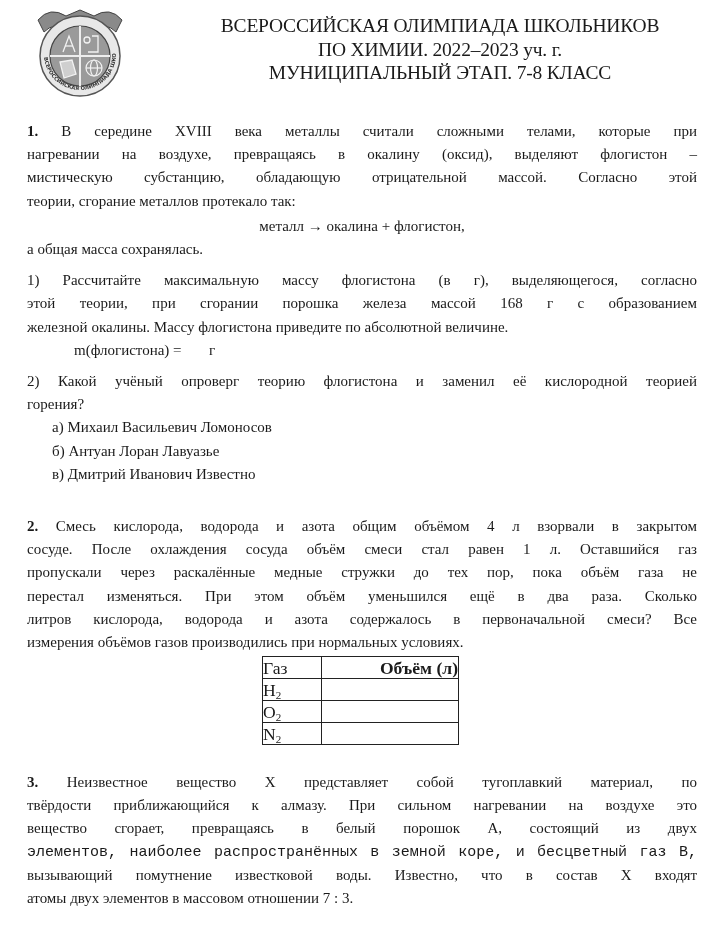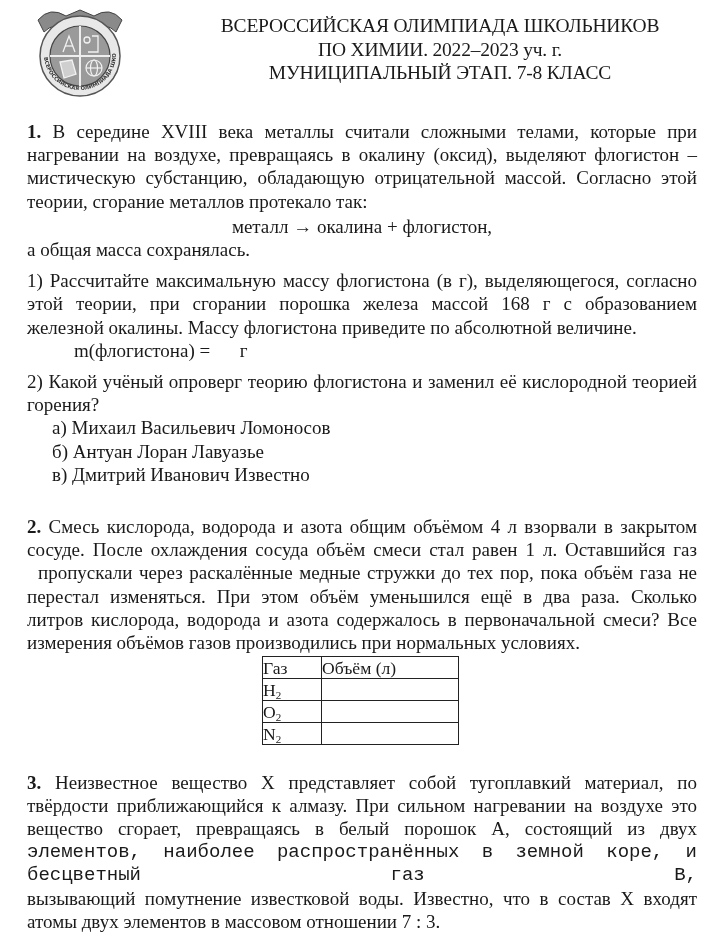"1. В середине XVIII века" .page { font-size: 19px -> 15px }
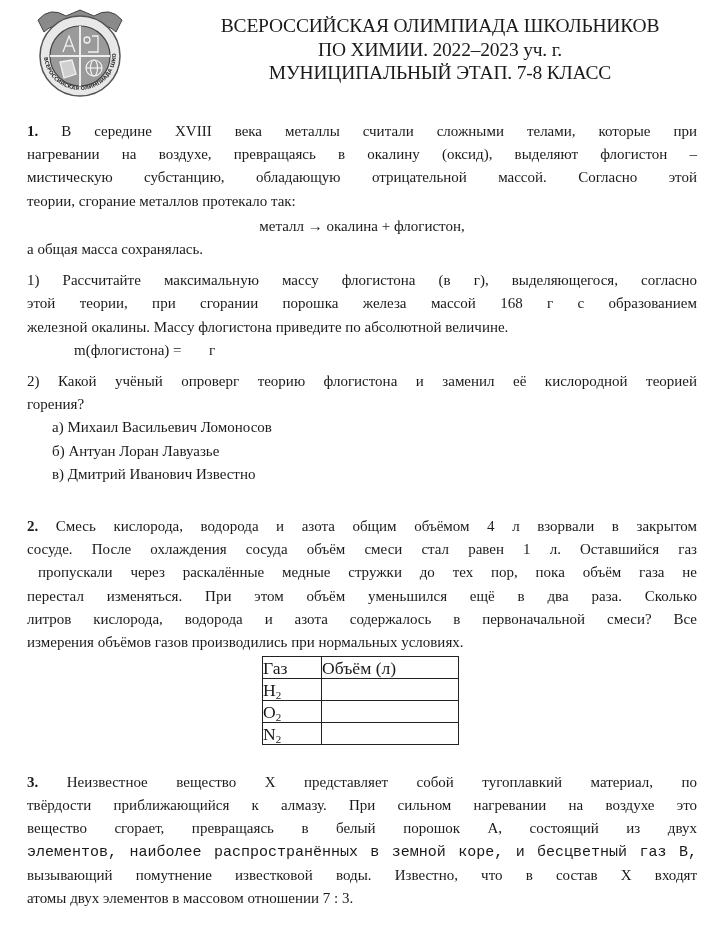"пропускали через раскалённые медные" span.line { margin-left: 11px -> none }
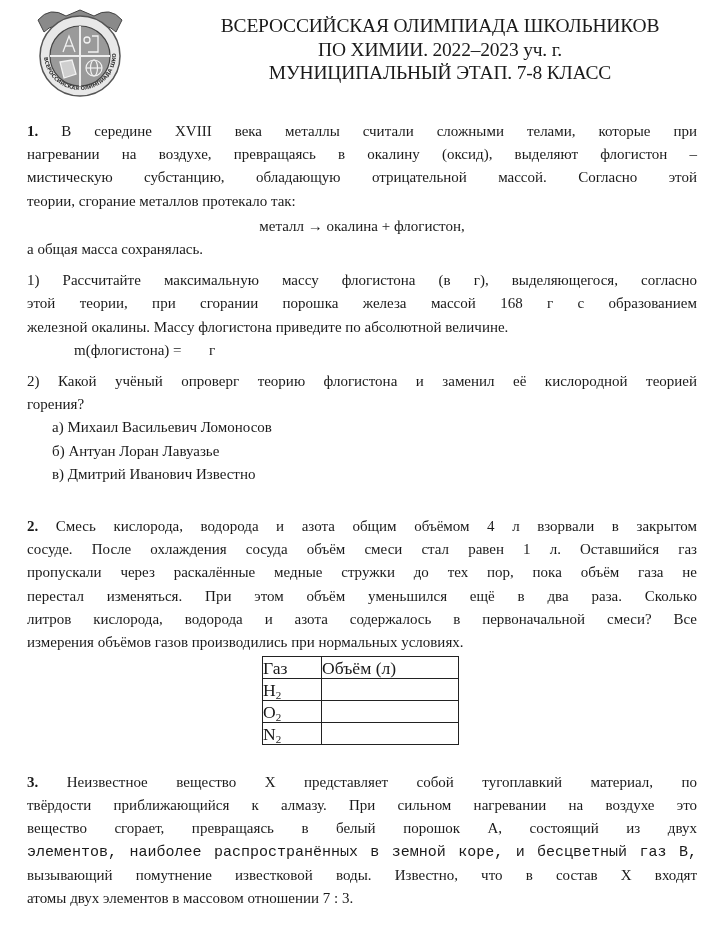"Объём (л)" table.gas .c2 { font-weight: none -> bold; text-align: left -> right }
